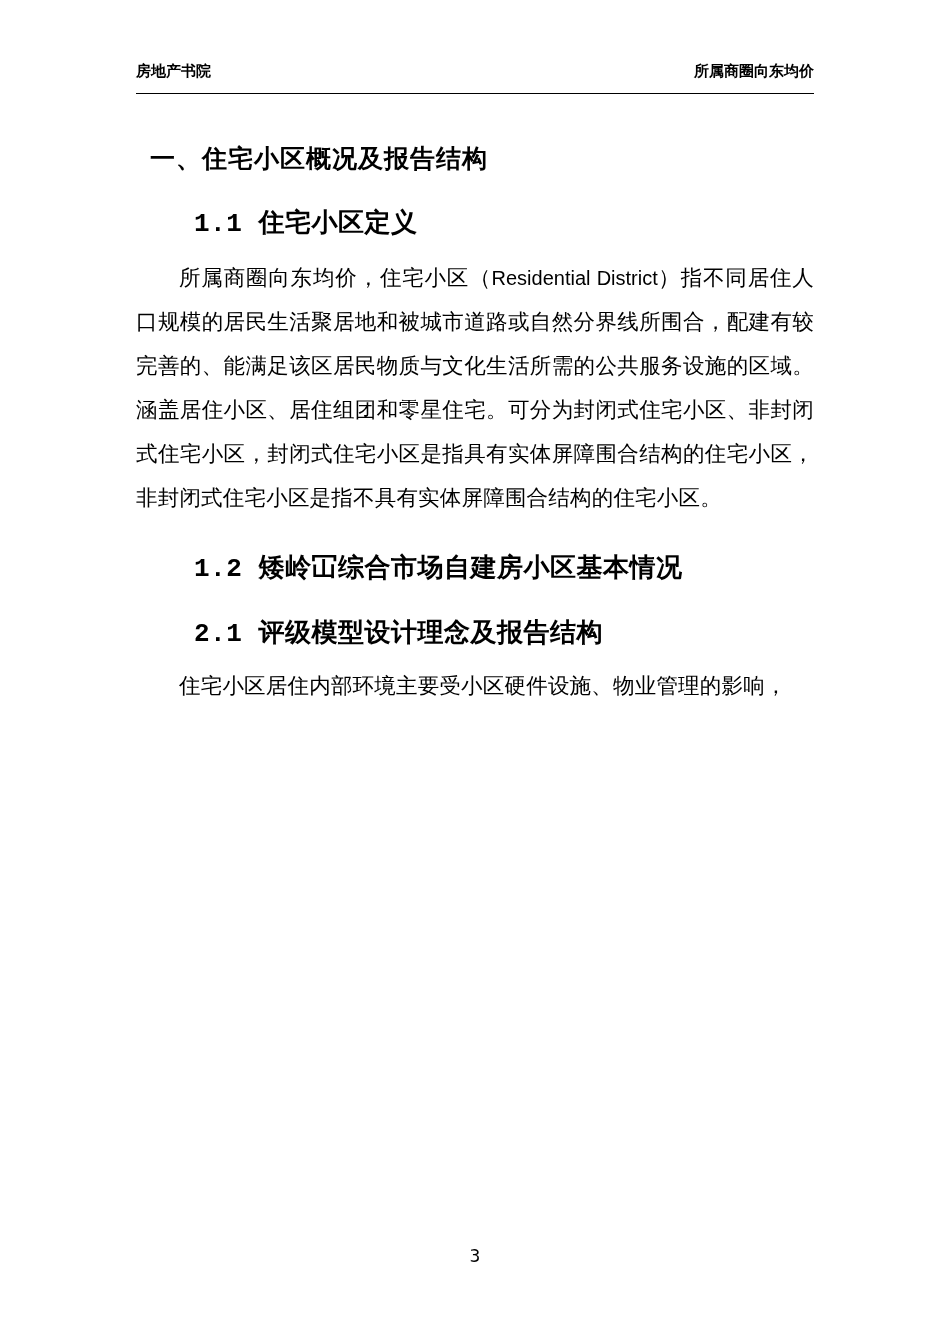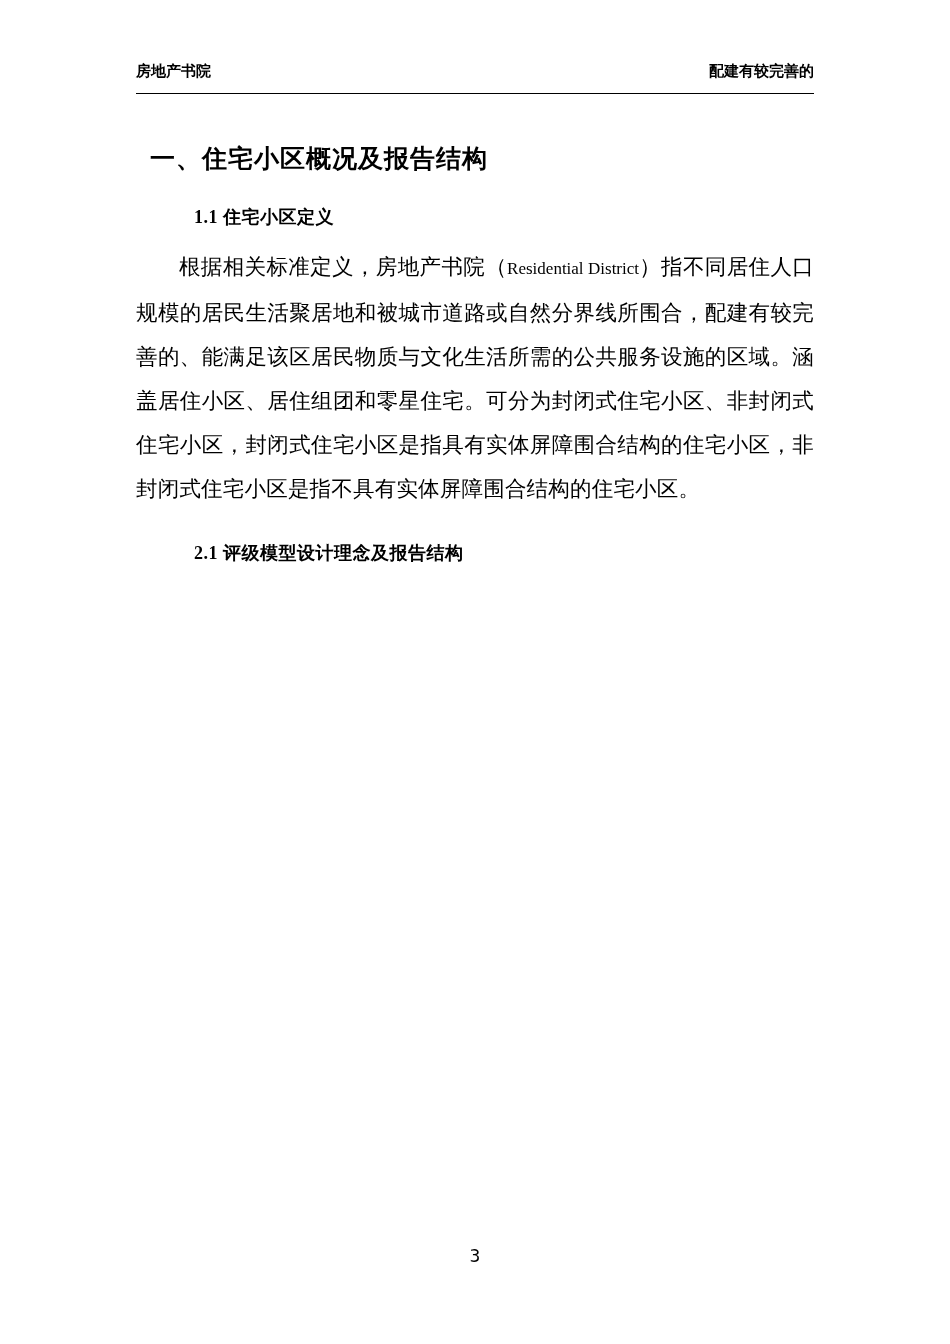"配建有较完善的" span { text: 配建有较完善的 -> 所属商圈向东均价 }
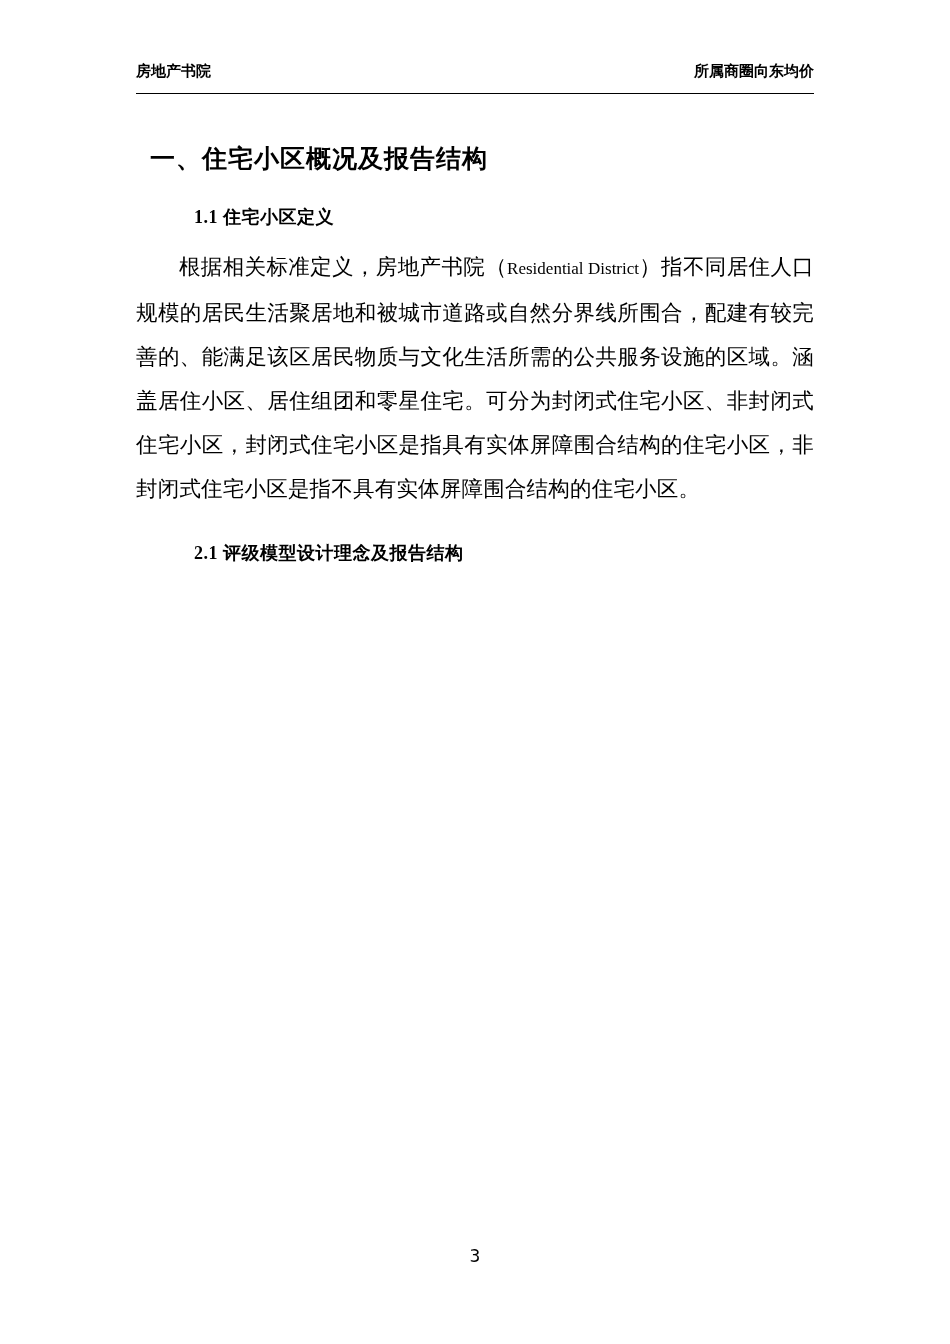"1.1 住宅小区定义" h2.sub { font-family: Liberation Serif, serif -> Liberation Mono, monospace; font-size: 18px -> 26px }
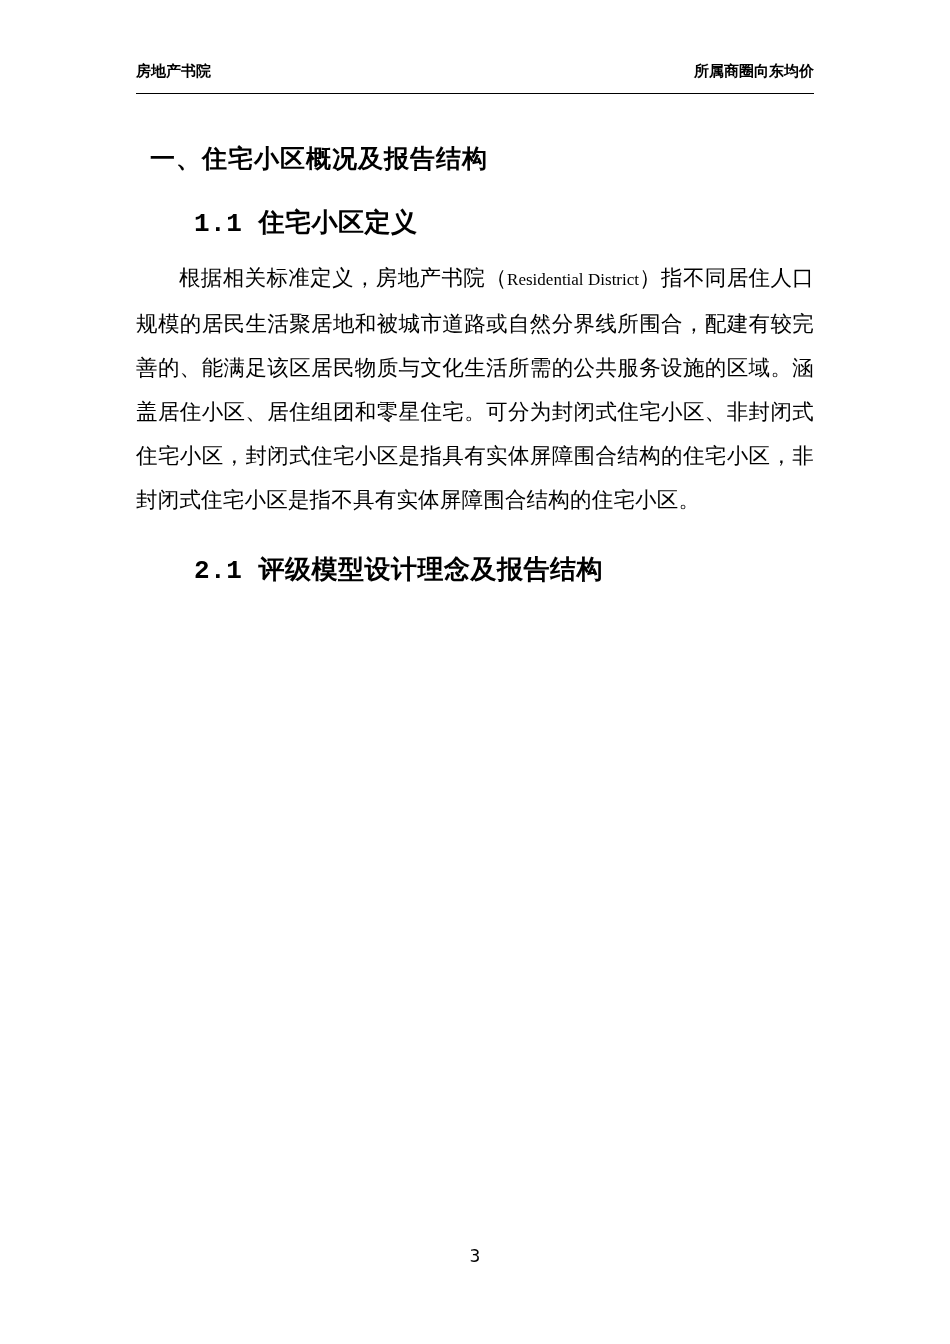"根据相关标准定义，房地产书院（" span { text: 根据相关标准定义，房地产书院 -> 所属商圈向东均价，住宅小区 }
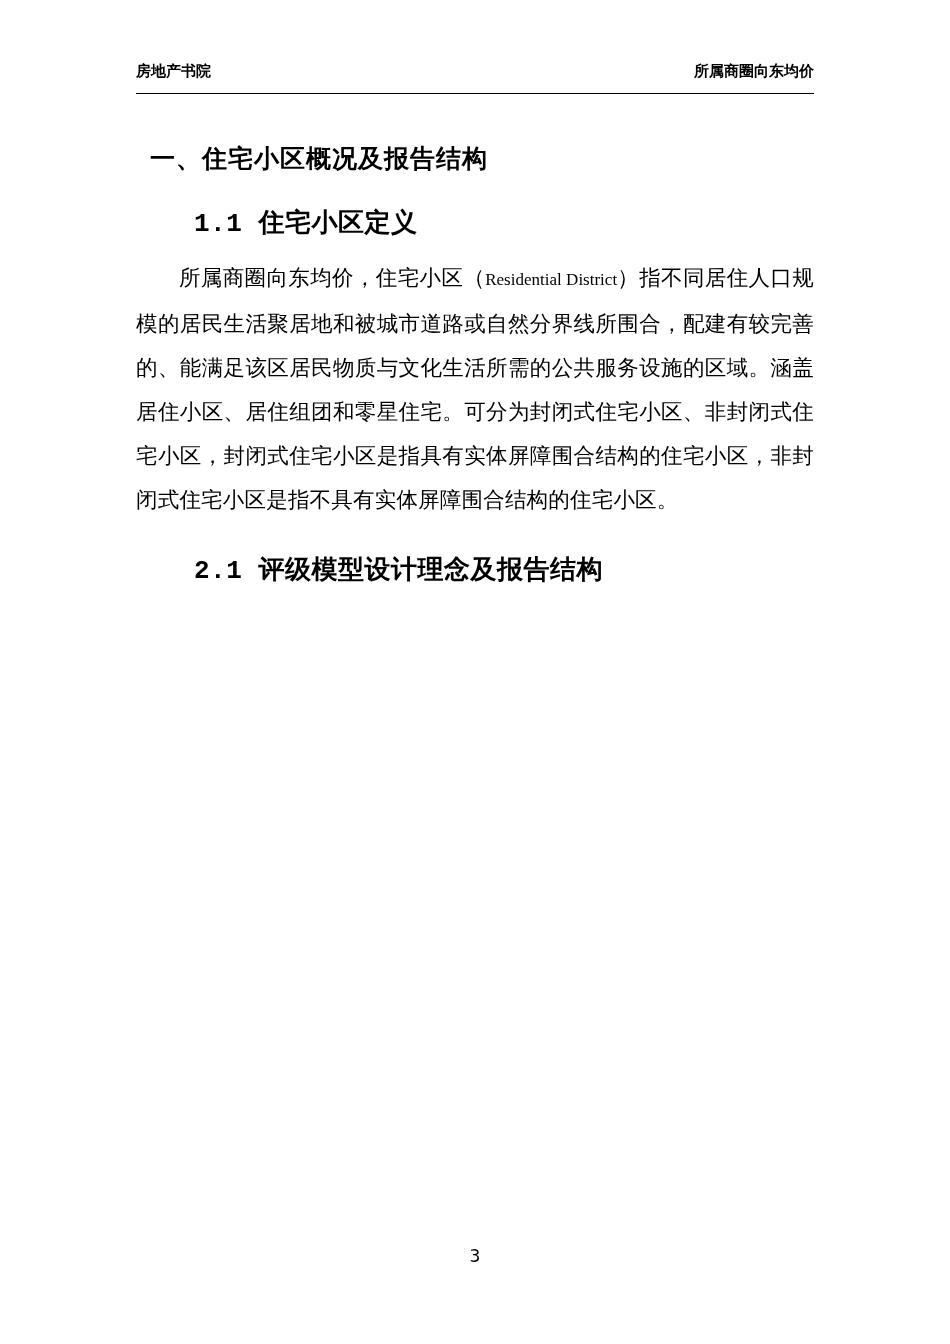"Residential District" .latin { font-family: Liberation Serif, serif -> Liberation Sans, sans-serif; font-size: 17px -> 20px }
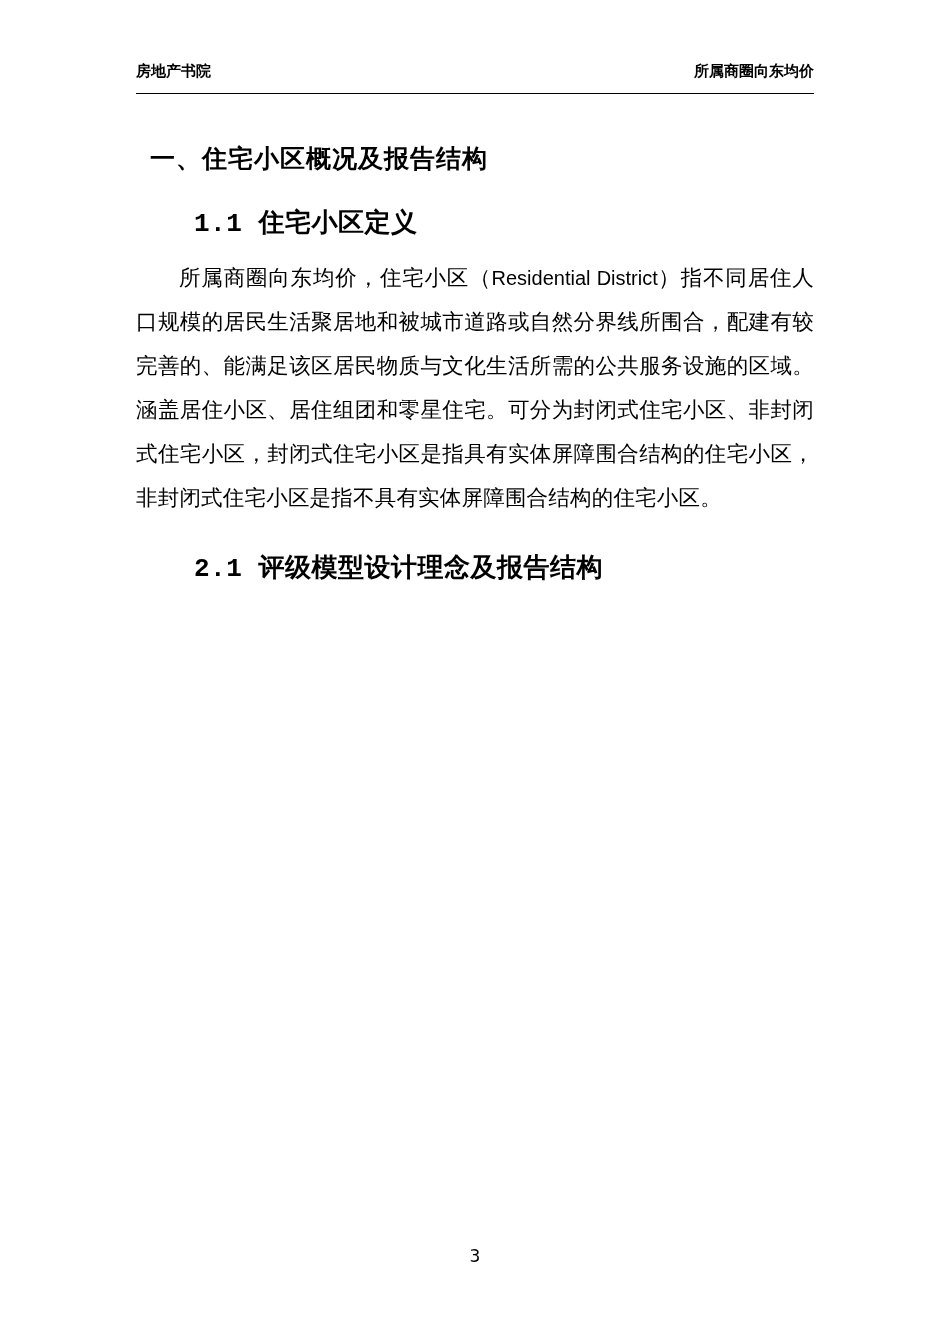"1.2 矮岭冚综合市场自建房小区基本情况" h2.sub { html: none -> <h2>1.2 矮岭冚综合市场自建房小区基本情况</h2> }
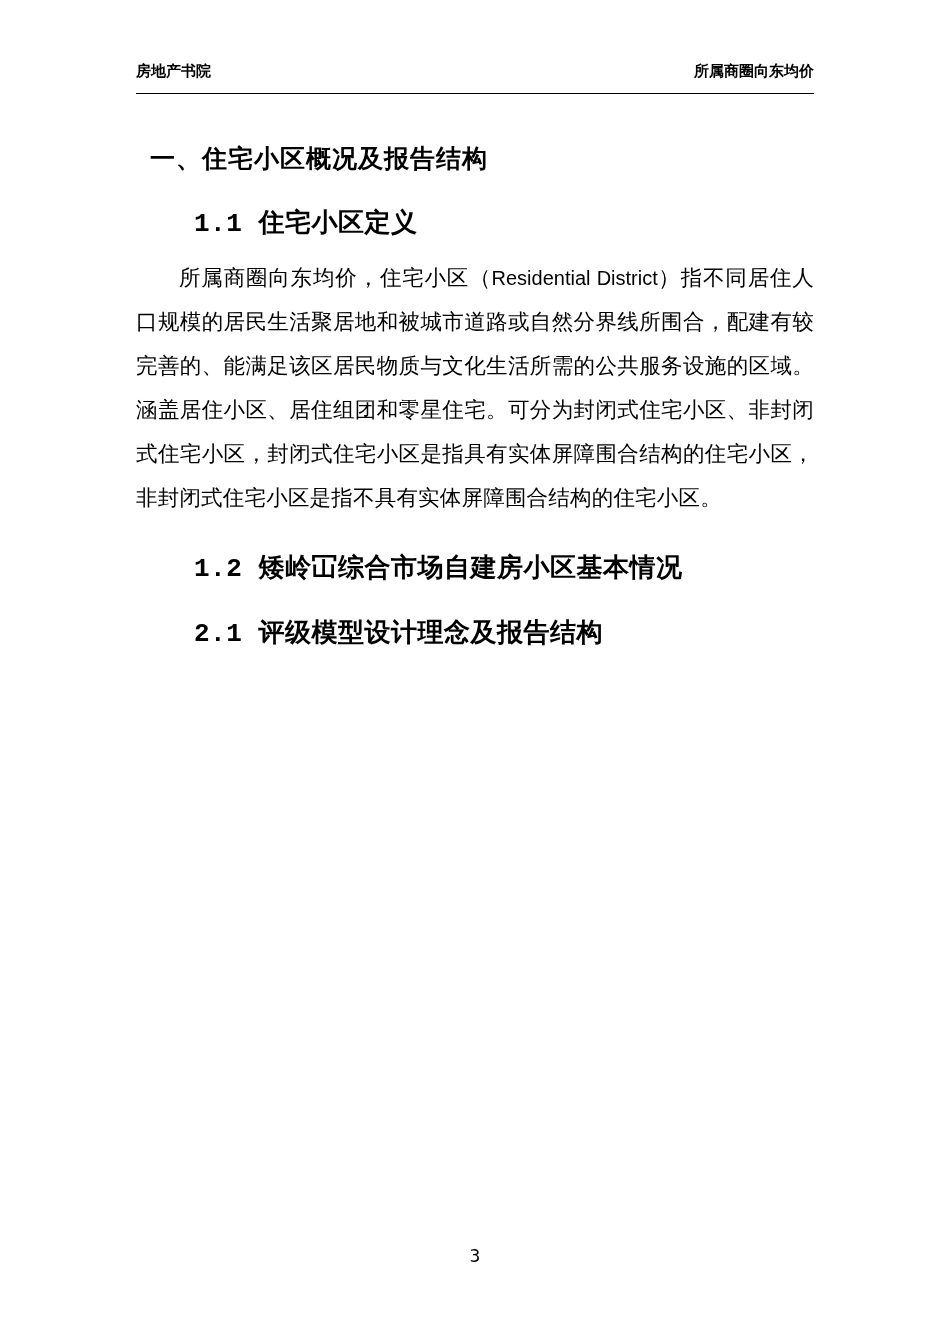"住宅小区居住内部环境主要受小区硬件设施、物业管理的影响，" p.body { html: none -> <p>住宅小区居住内部环境主要受小区硬件设施、物业管理的影响，</p> }
